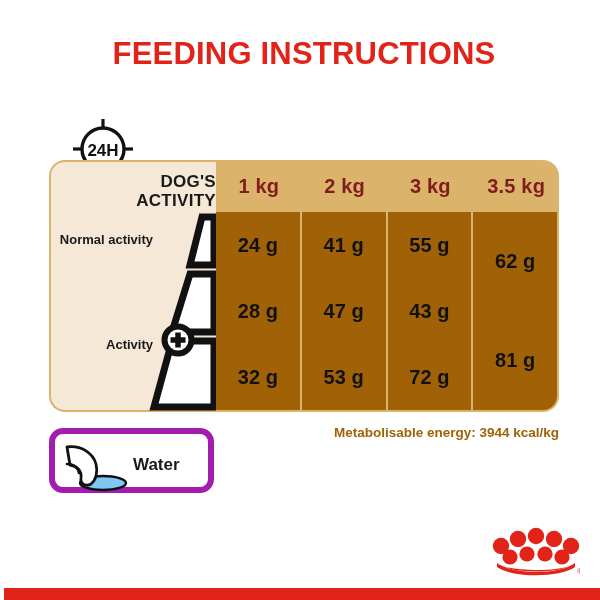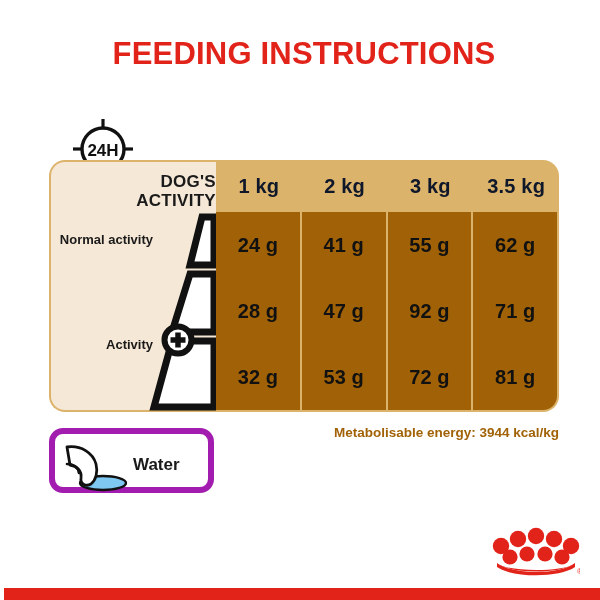"1 kg" .head-cell { color: #0f172a -> #7f1d1d }
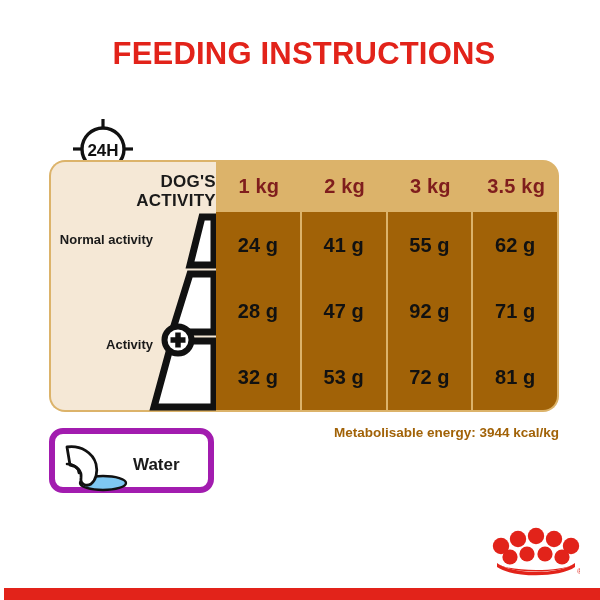"92 g" div.data-cell { text: 92 -> 43 }
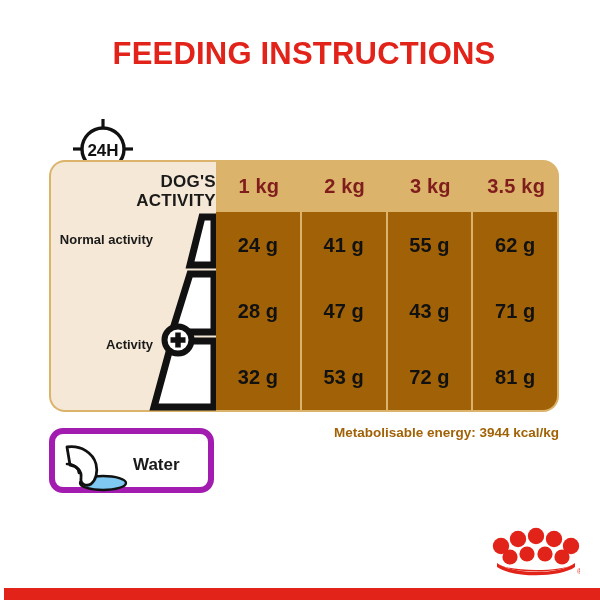"71 g" div.data-cell { html: <div>71 g</div> -> none }
